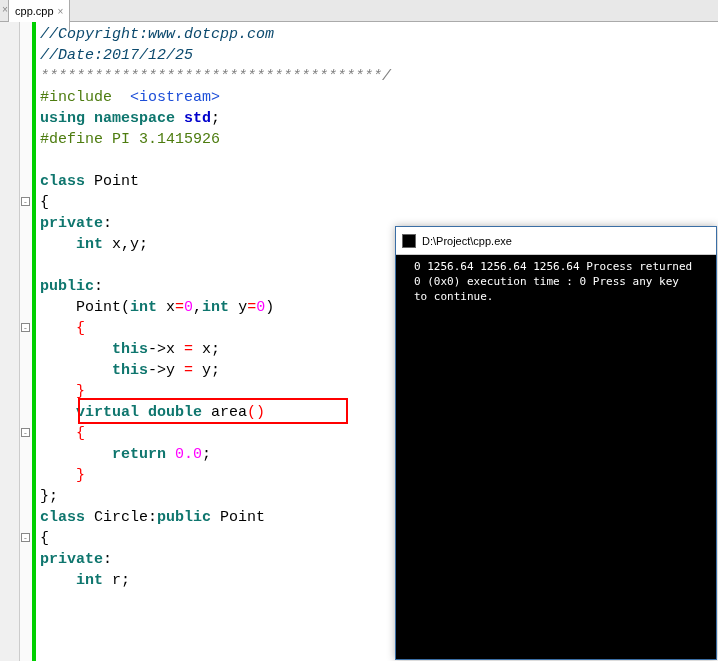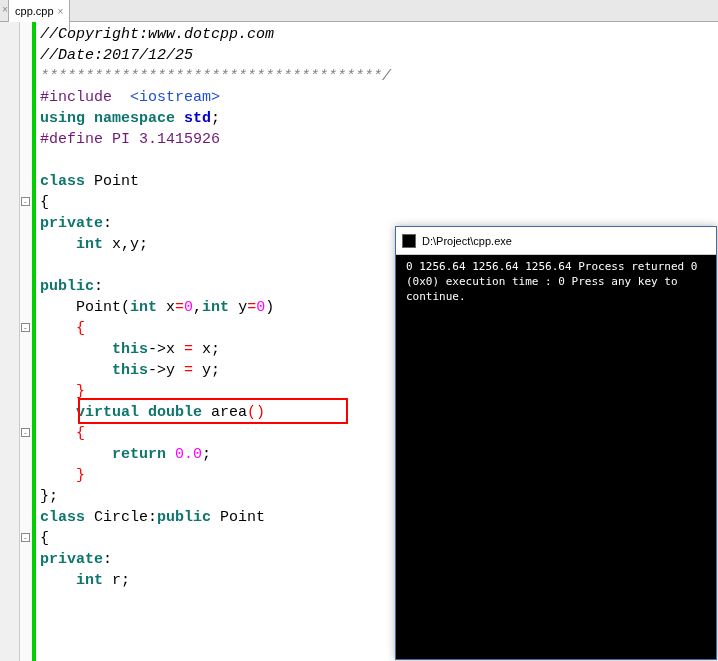"//Copyright:www.dotcpp.com" .c-comment2 { color: #000000 -> #0c4a6e }
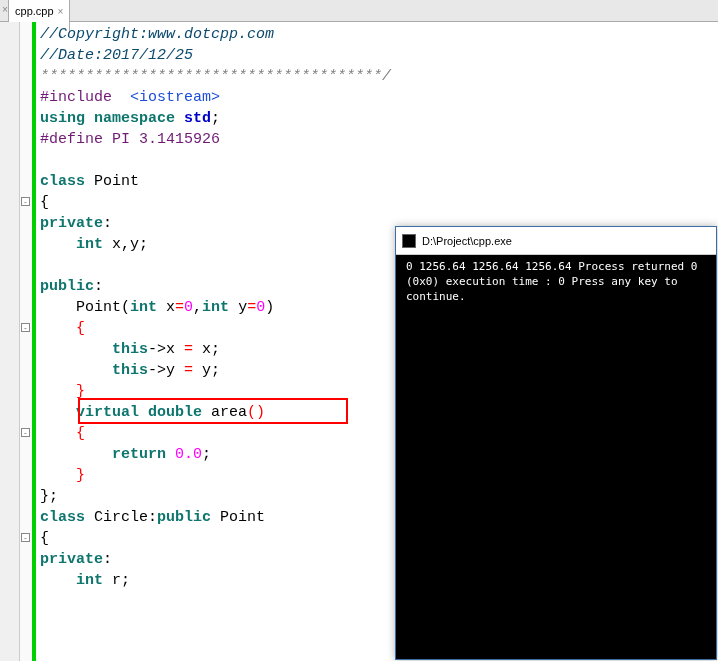"#include" .c-pre { color: #701a75 -> #4d7c0f }
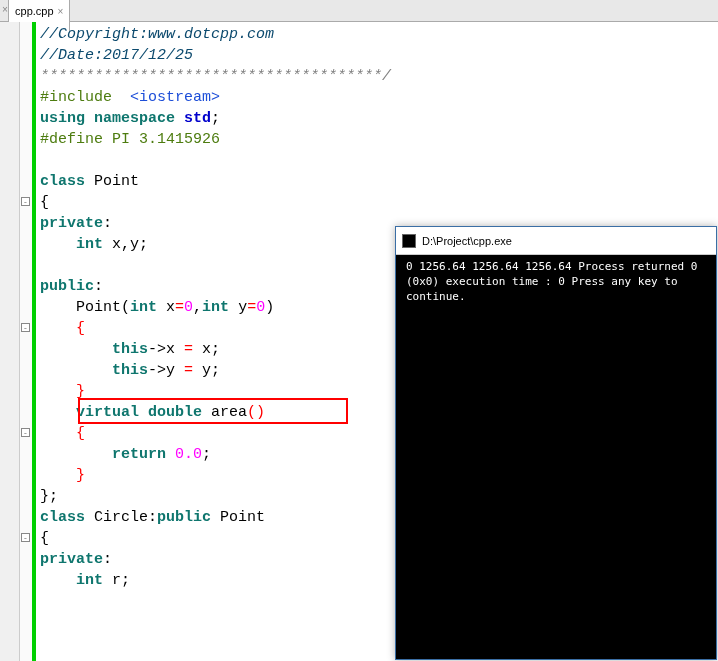"0 1256.64 1256.64 1256.64 Process" .console-body { padding: 4px 10px -> 4px 18px }
